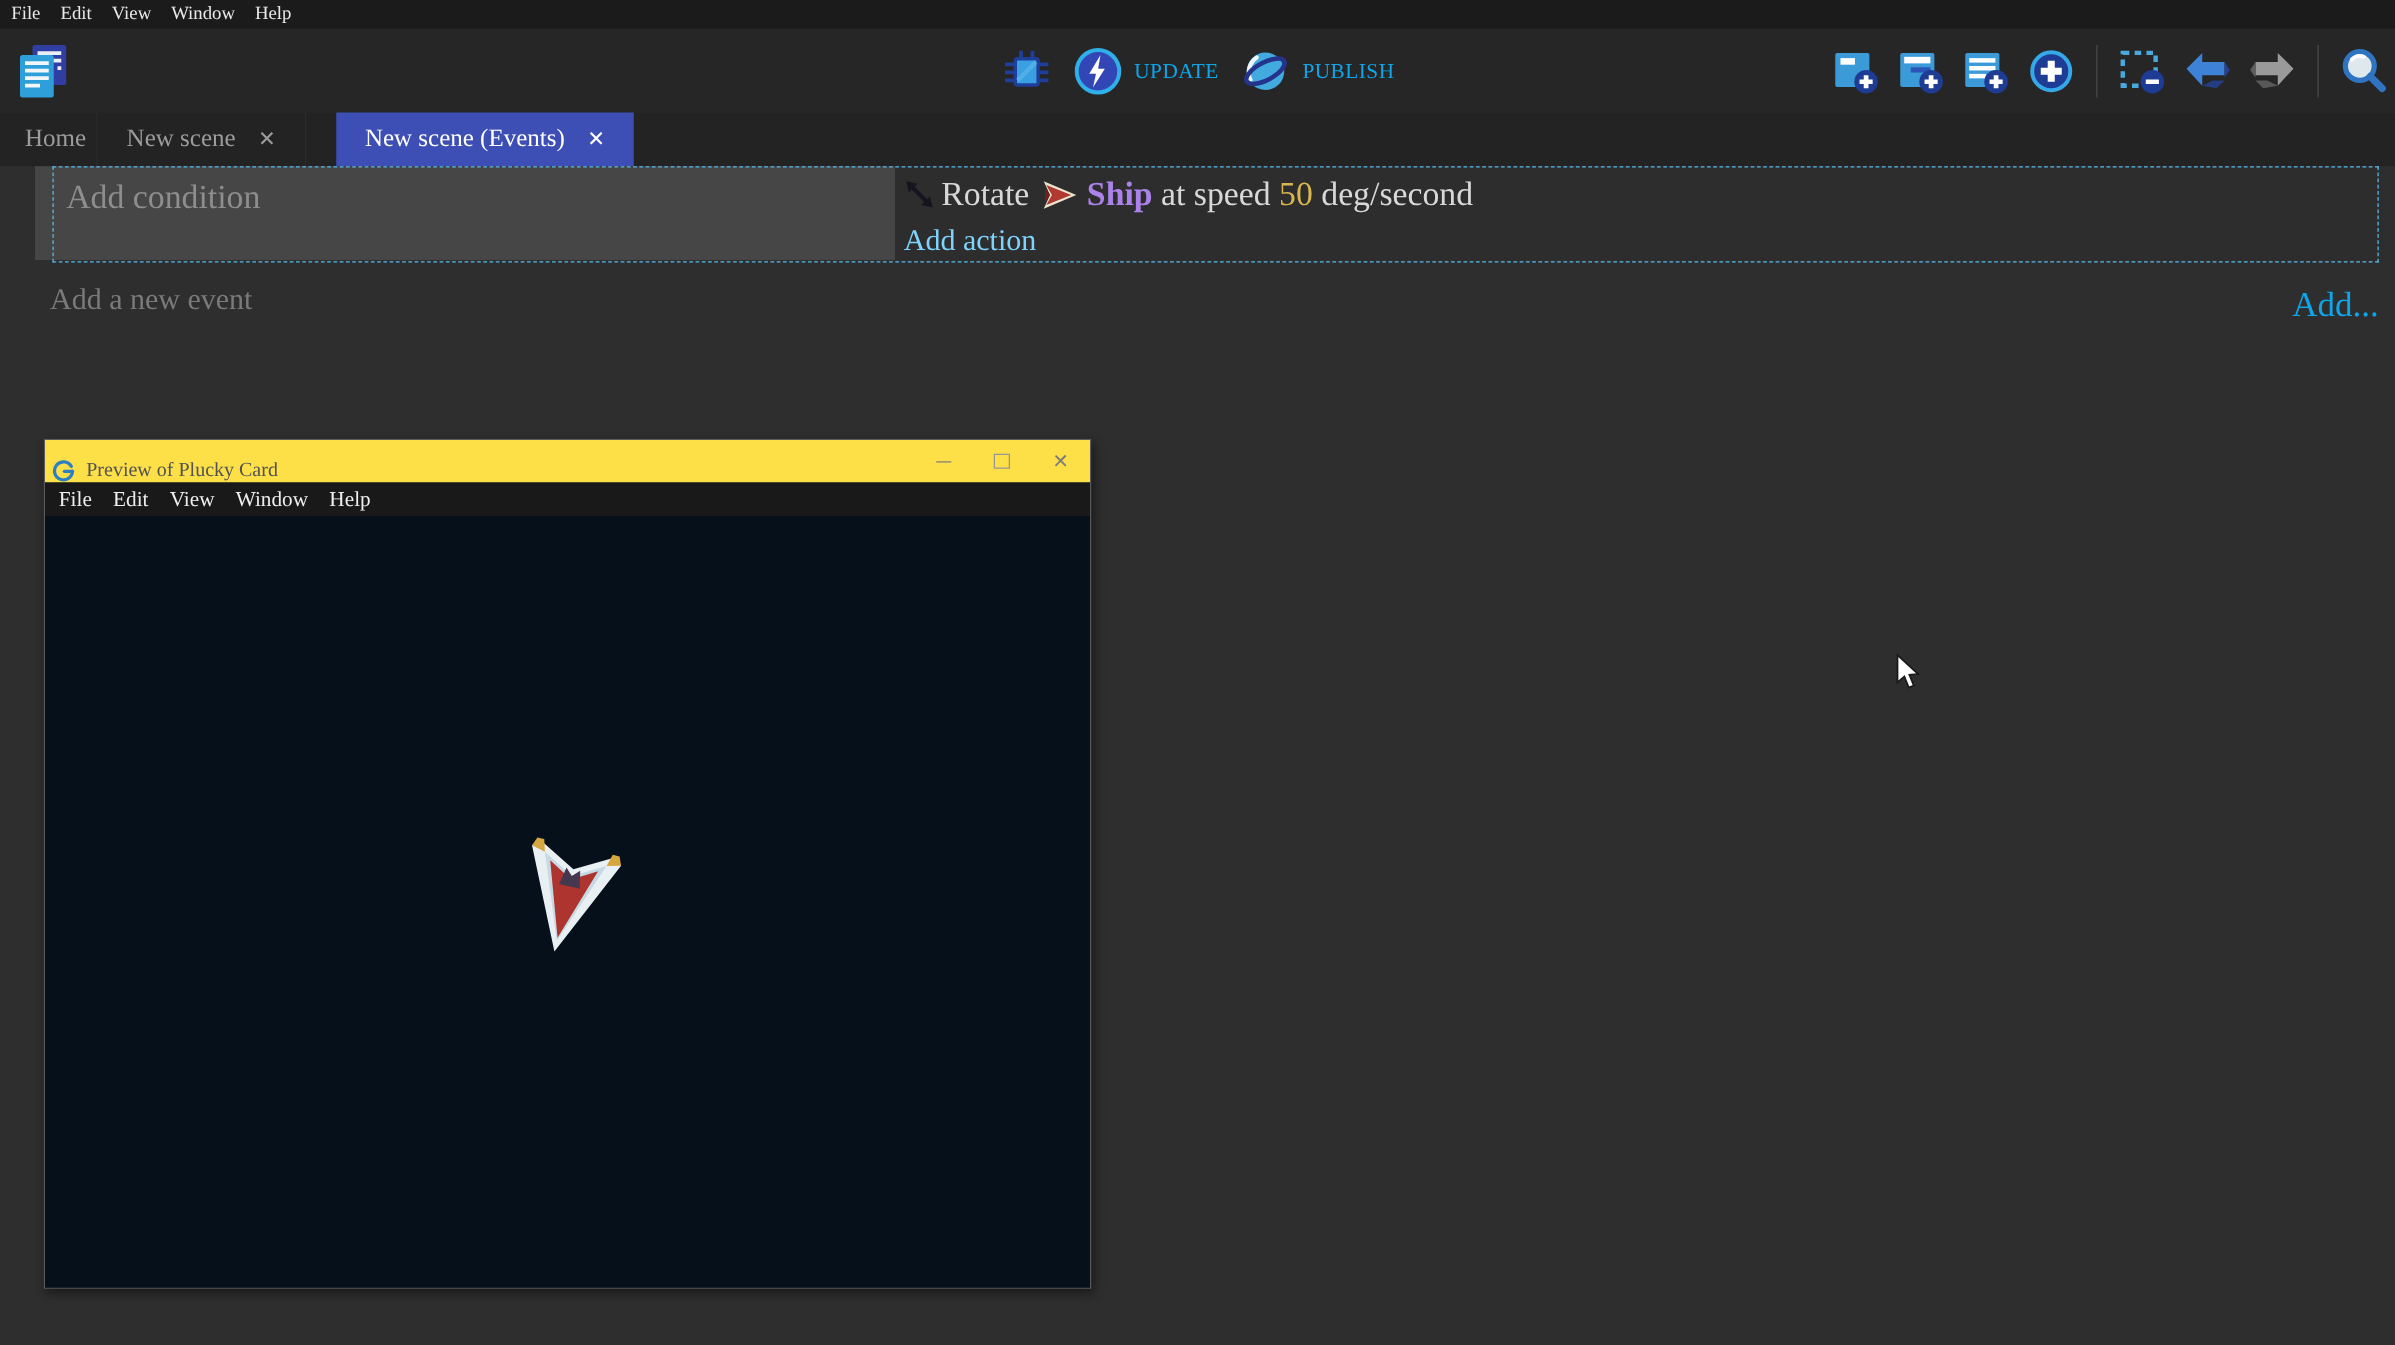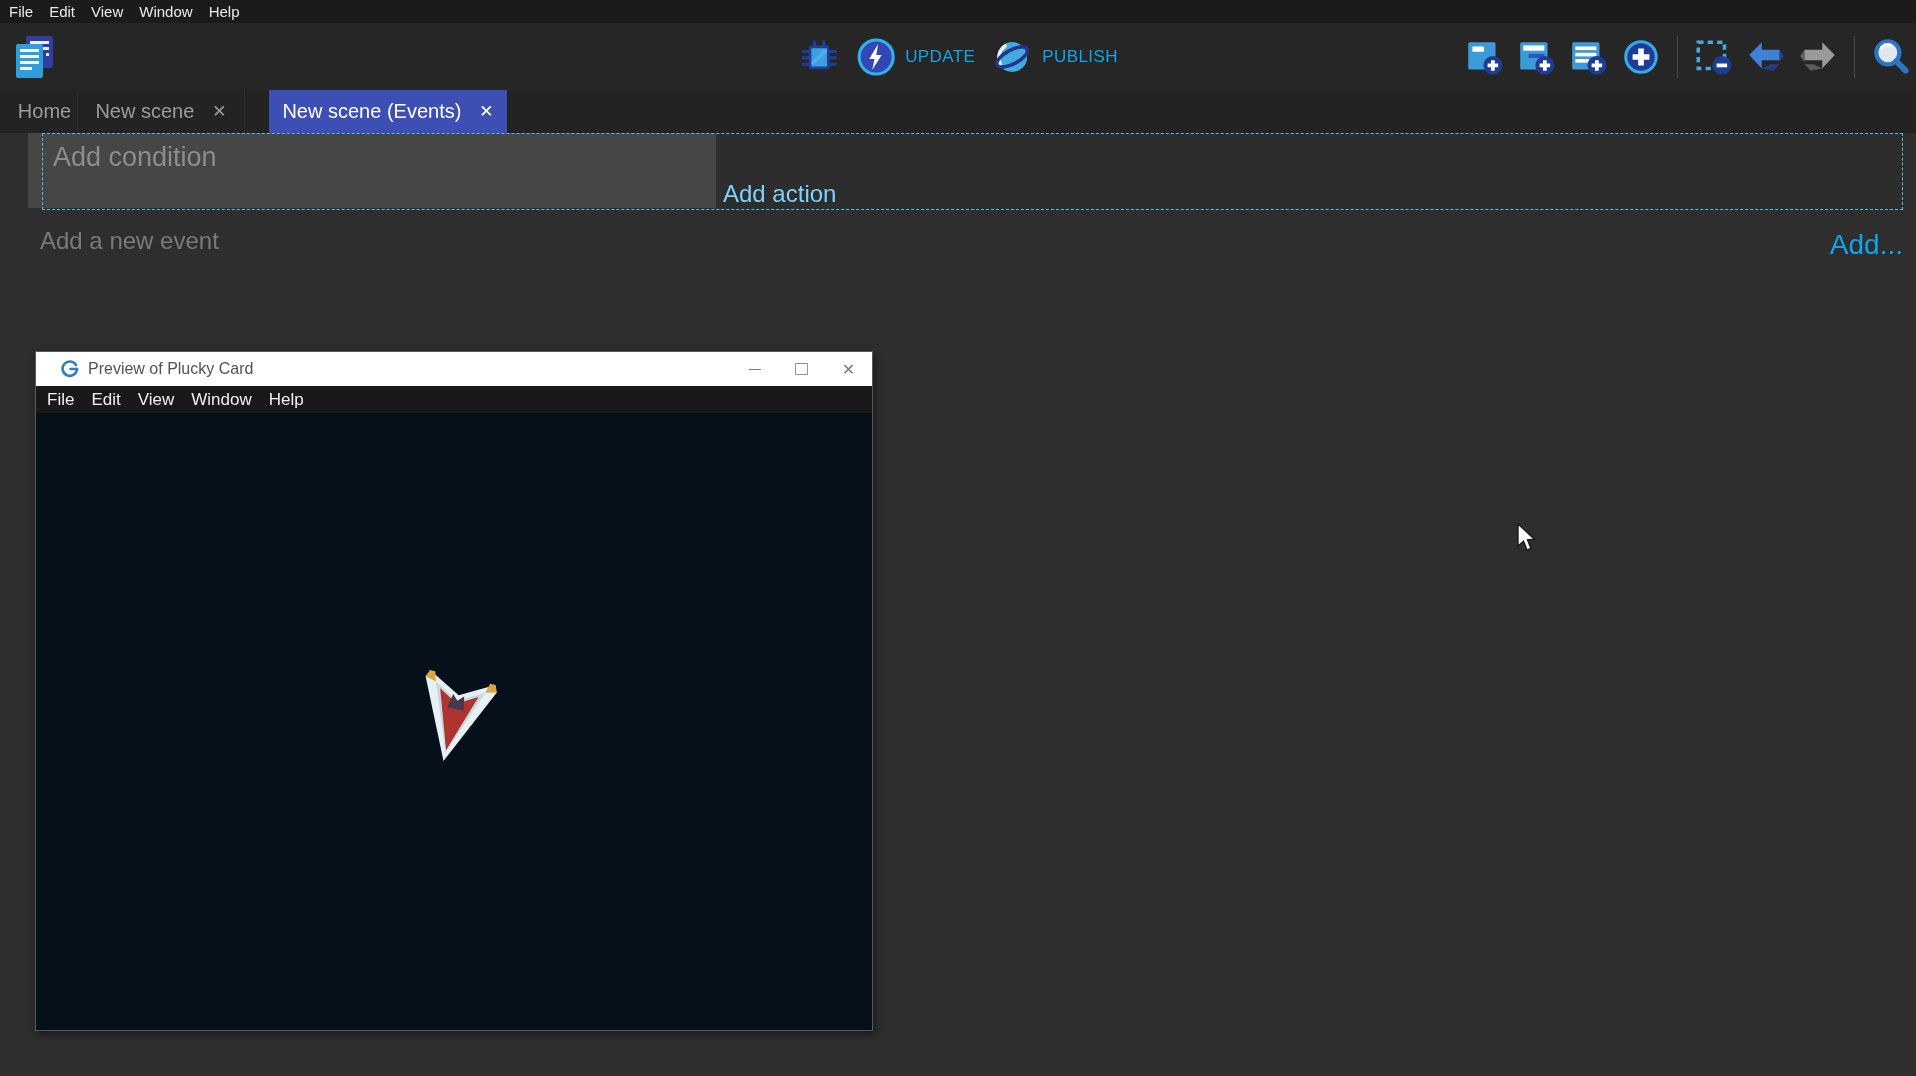"File" #screen { font-family: Liberation Sans, sans-serif -> Liberation Serif, serif }
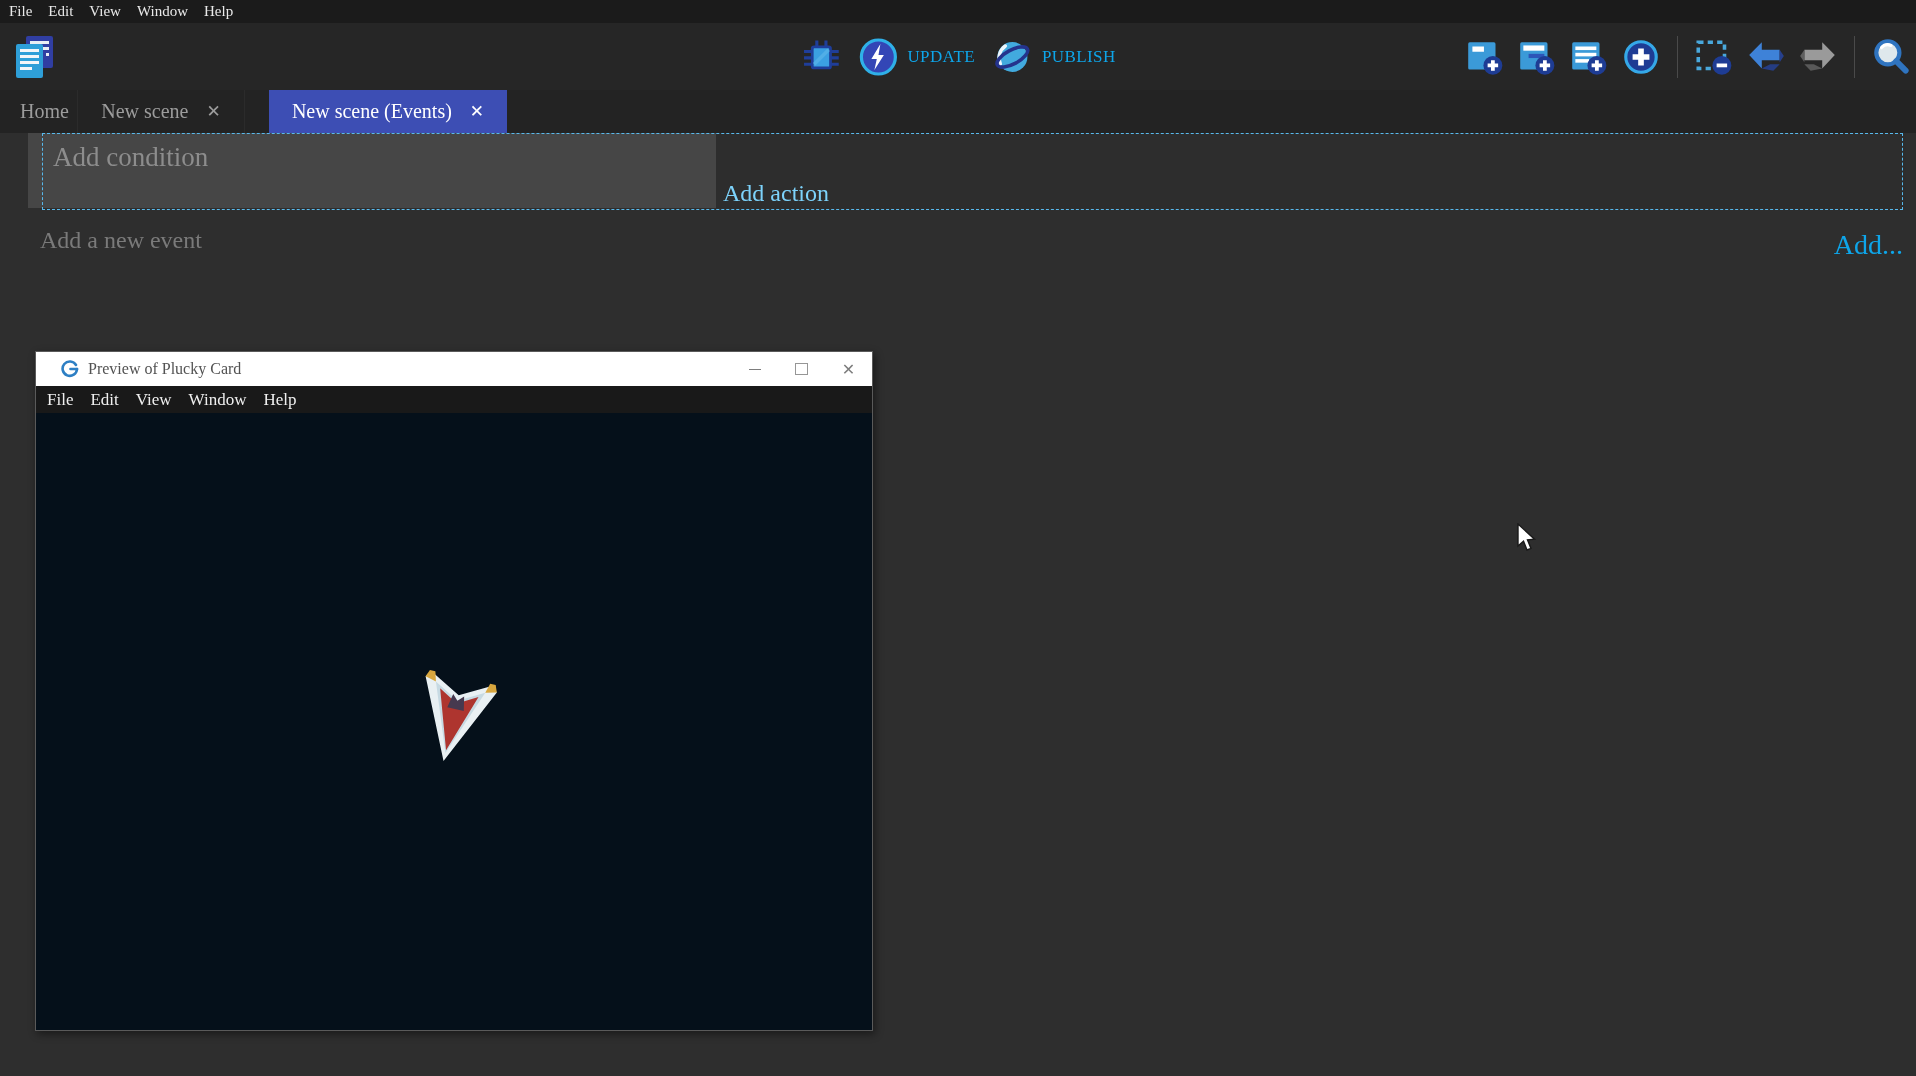"Rotate" div.action-line { html: none -> <div> <svg> <path></path> <path></path> <path></path> </svg> <span>Rotate</span> <svg> <polygon></polygon> <polygon></polygon> <polygon></polygon> </svg> <span>Ship</span> <span> at speed </span> <span>50</span> <span> deg/second</span> </div> }
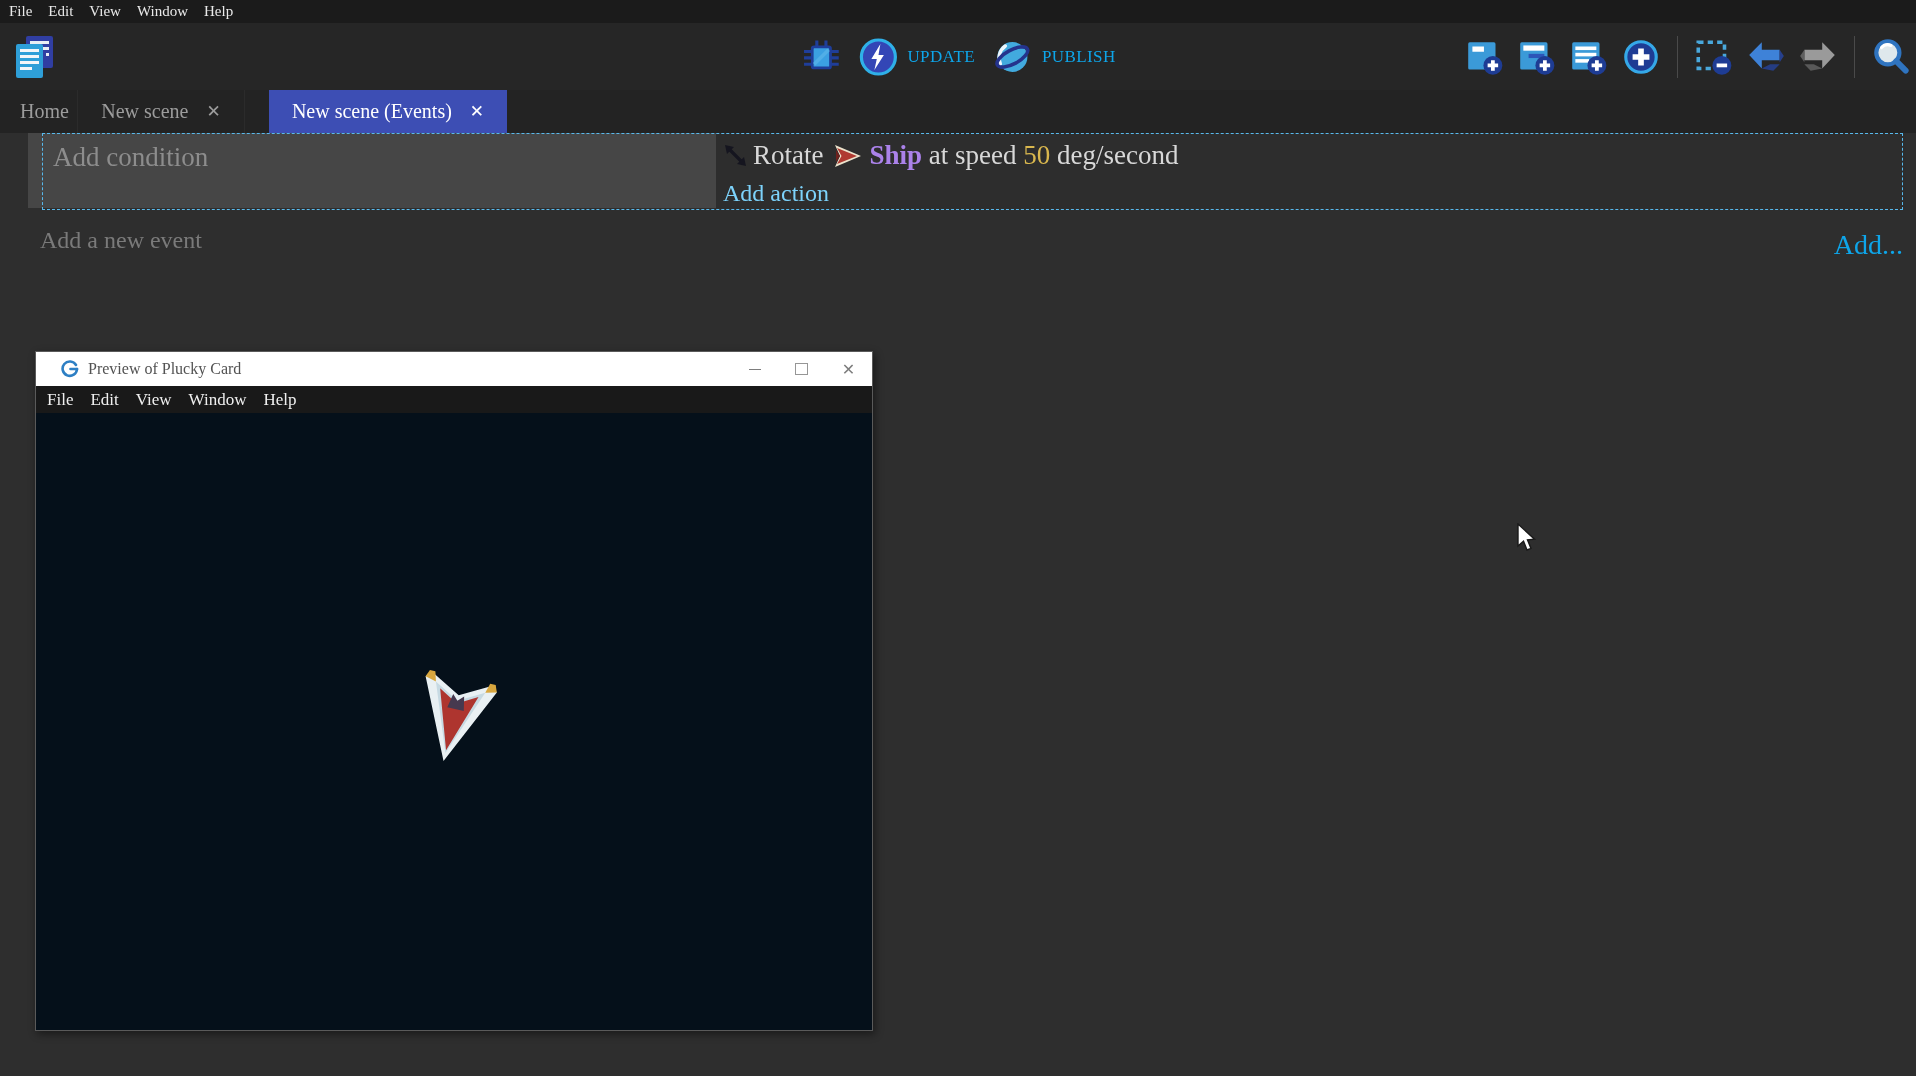"Preview of Plucky Card" .pv-title { align-items: center -> flex-end; background: #ffffff -> #fde047; padding-left: 25px -> 6px }
